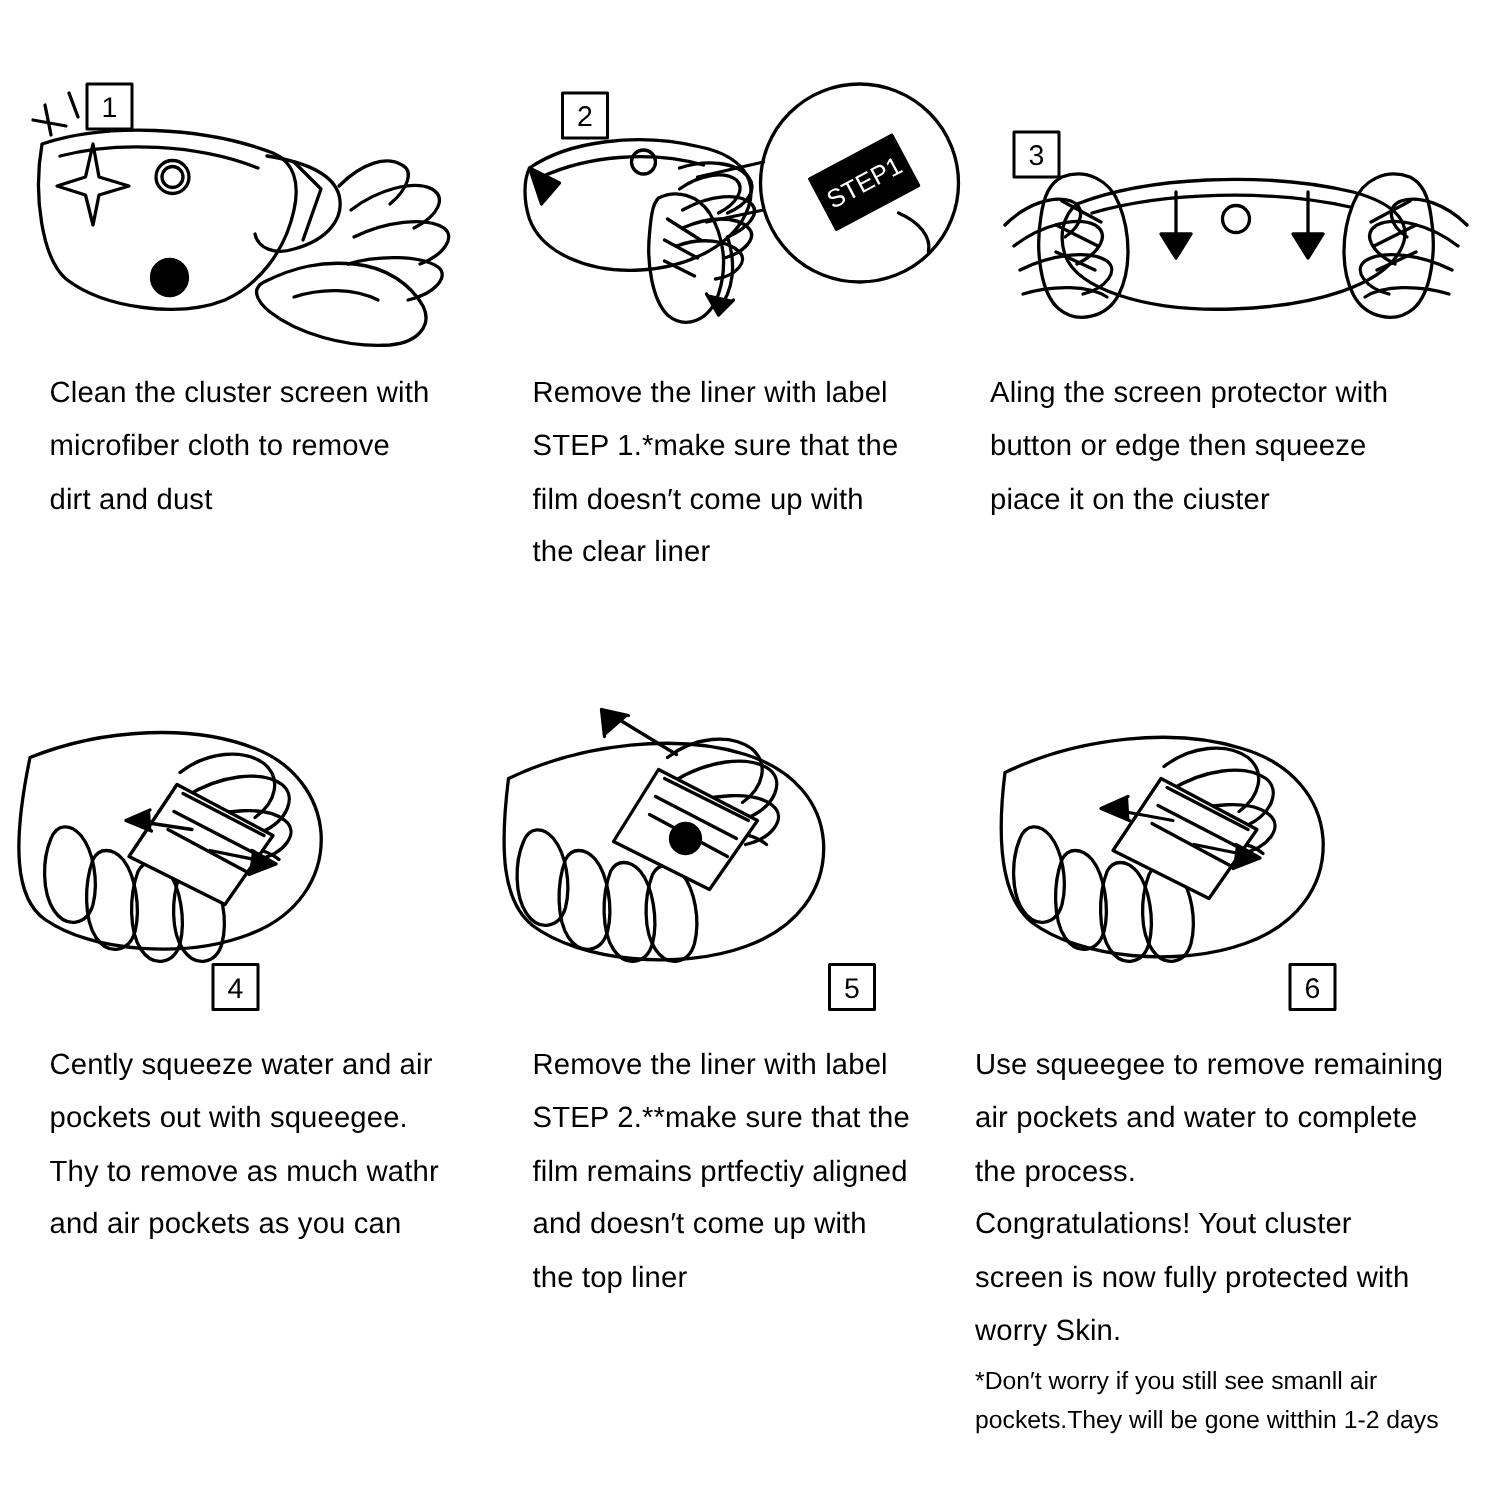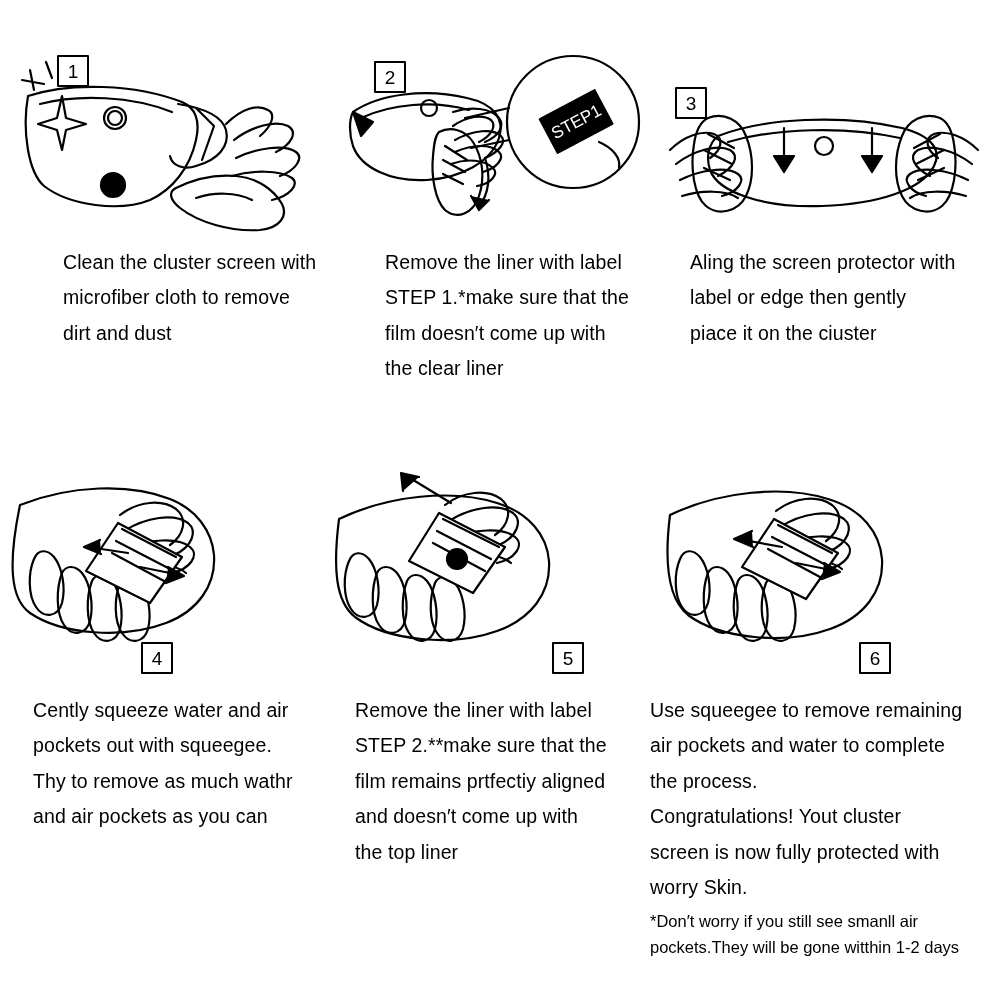"Clean the cluster screen with" .r1 .caption { margin-left: 30px -> none }
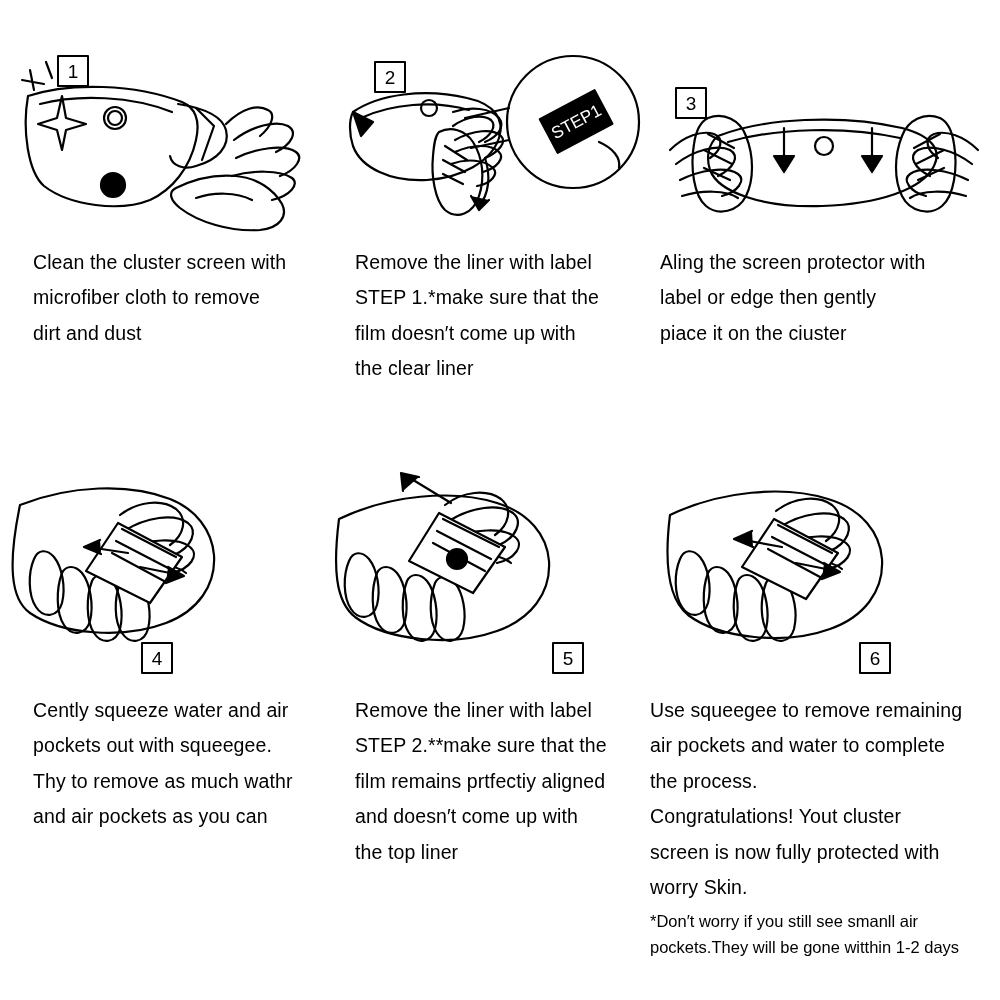"Aling the screen protector with" div.caption { text: label or edge then gently -> button or edge then squeeze }
